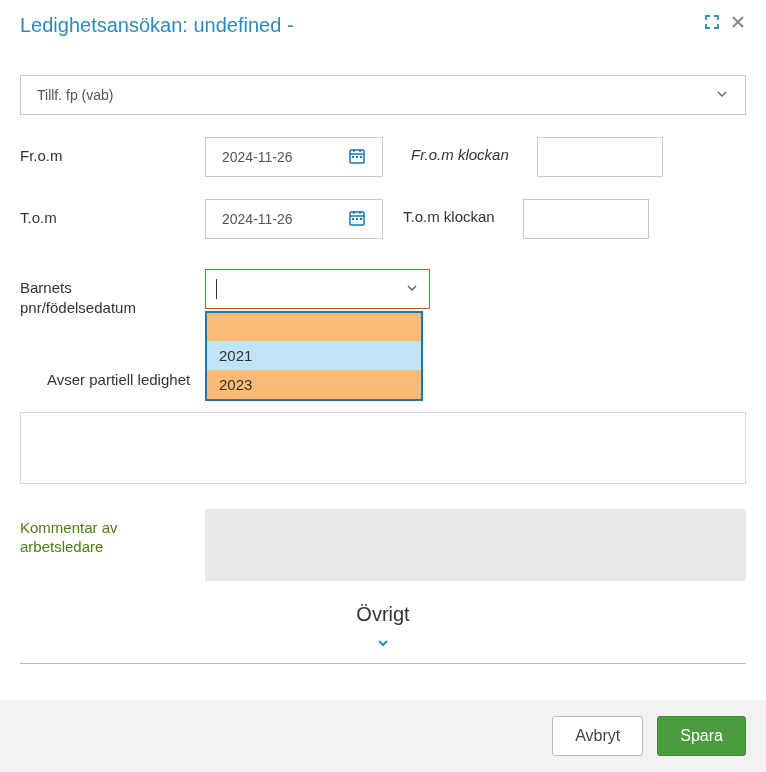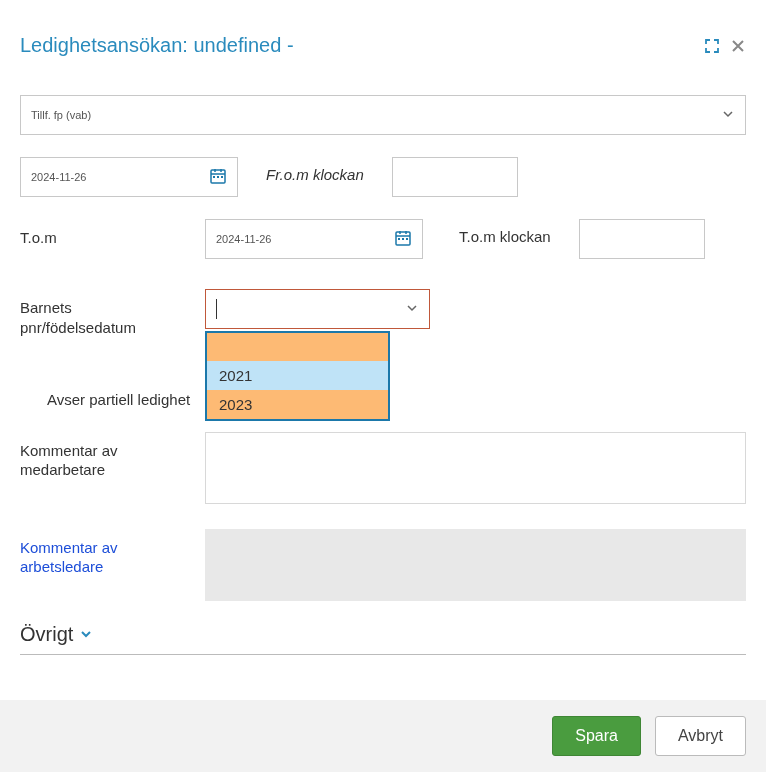"Ledighetsansökan: undefined -" .header { align-items: flex-end -> flex-start; margin-top: 20px -> none }
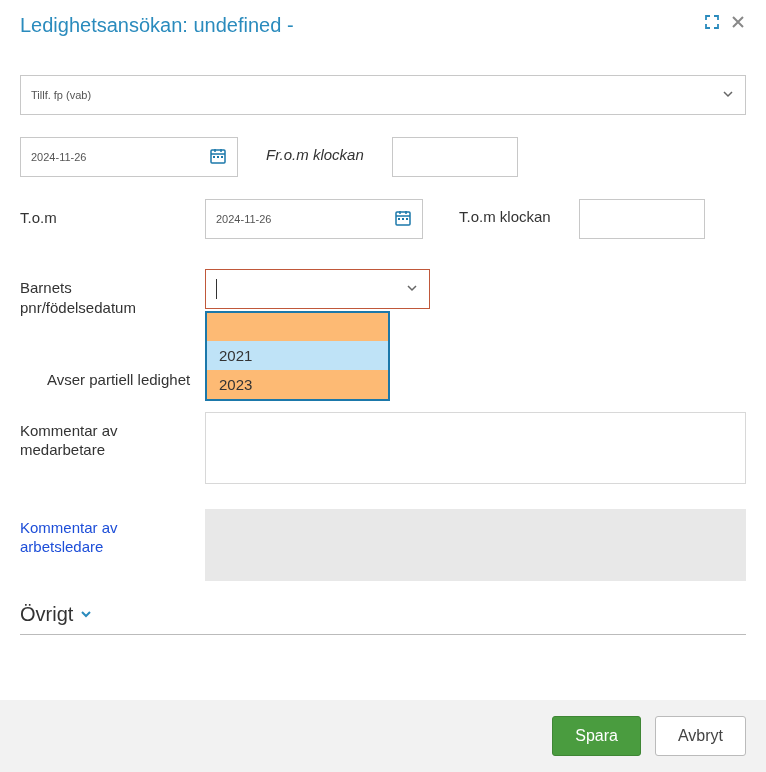"Tillf. fp (vab)" .select-box, .input-box, .date-box { font-size: 11px -> 14px; padding: 0 10px -> 0 16px }
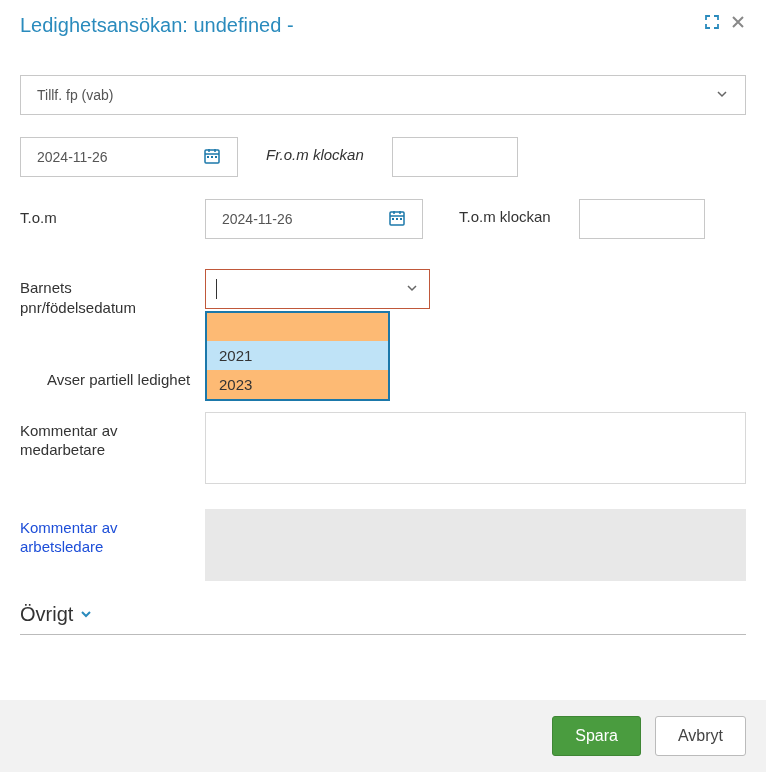"Fr.o.m" div.label { html: none -> <div>Fr.o.m</div> }
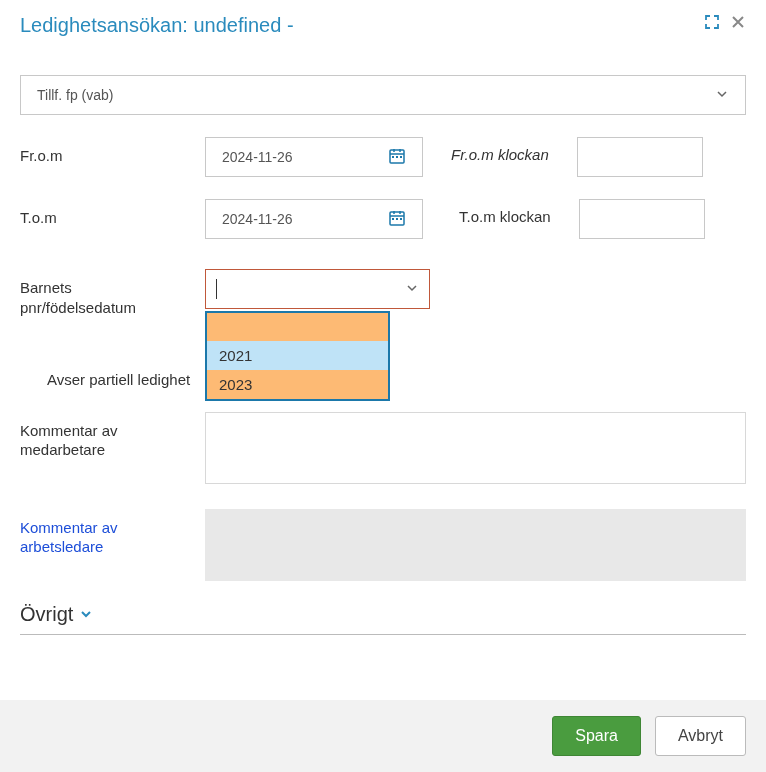"2024-11-26" .date-box { width: 218px -> 178px }
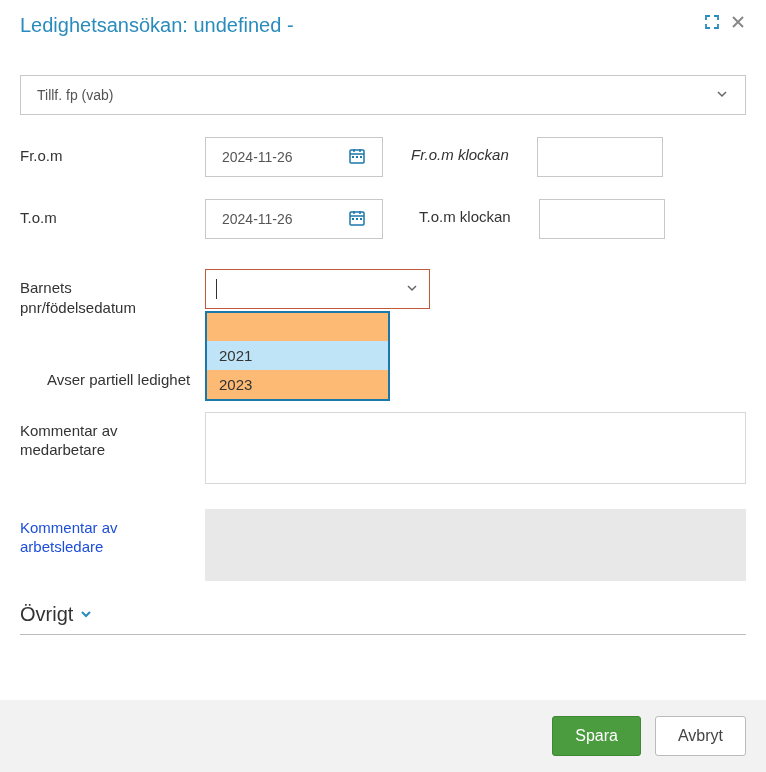"T.o.m klockan" div.sub-label { margin-left: 16px -> 0 }
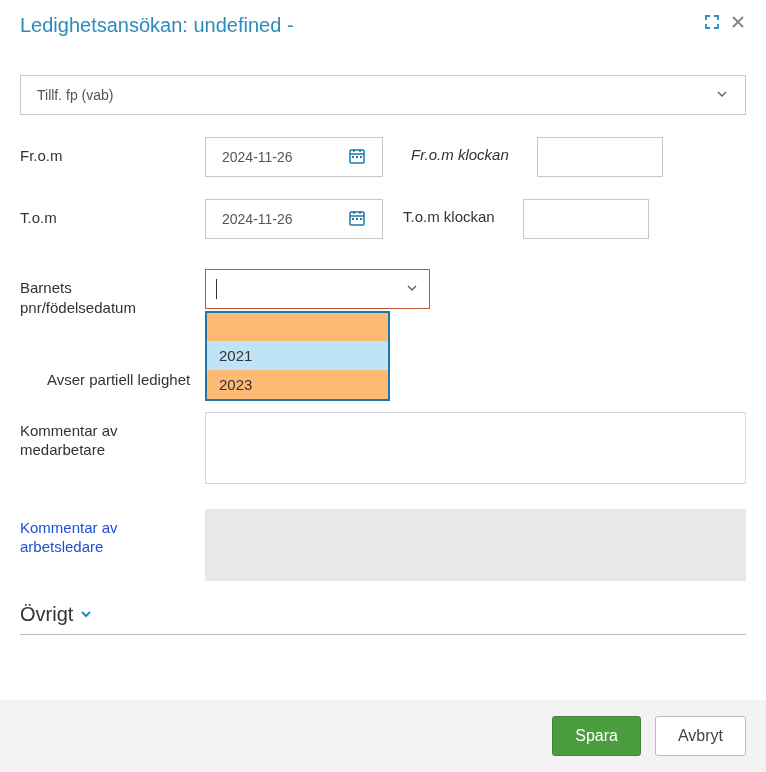"2021" .dropdown-list { width: 185px -> 218px }
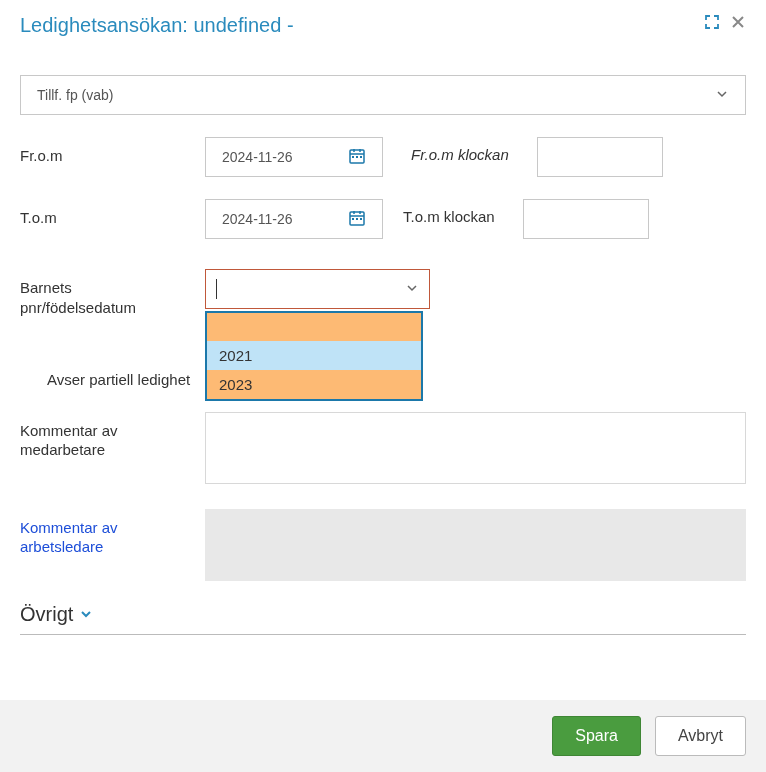"Kommentar av medarbetare" div.label { html: <div>Kommentar av medarbetare</div> -> none }
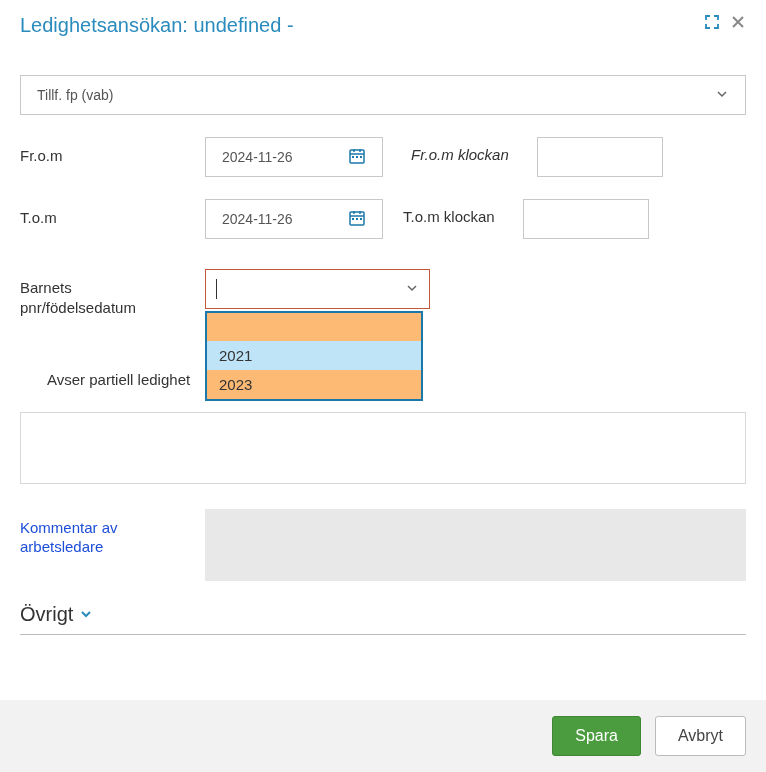"Kommentar av arbetsledare" .label-disabled { color: #1d4ed8 -> #4d7c0f }
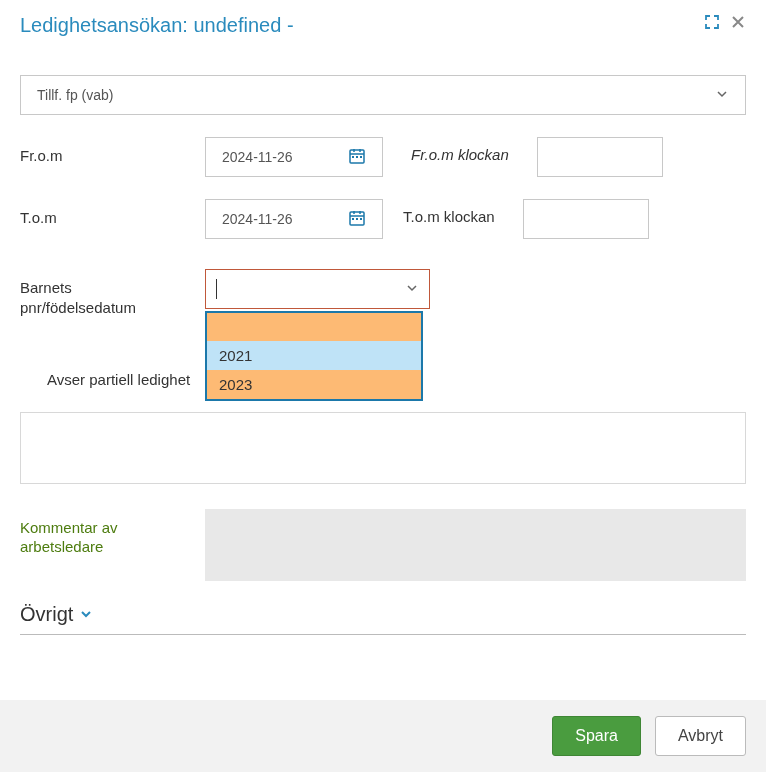"Övrigt" .collapse-section { flex-direction: none -> column }
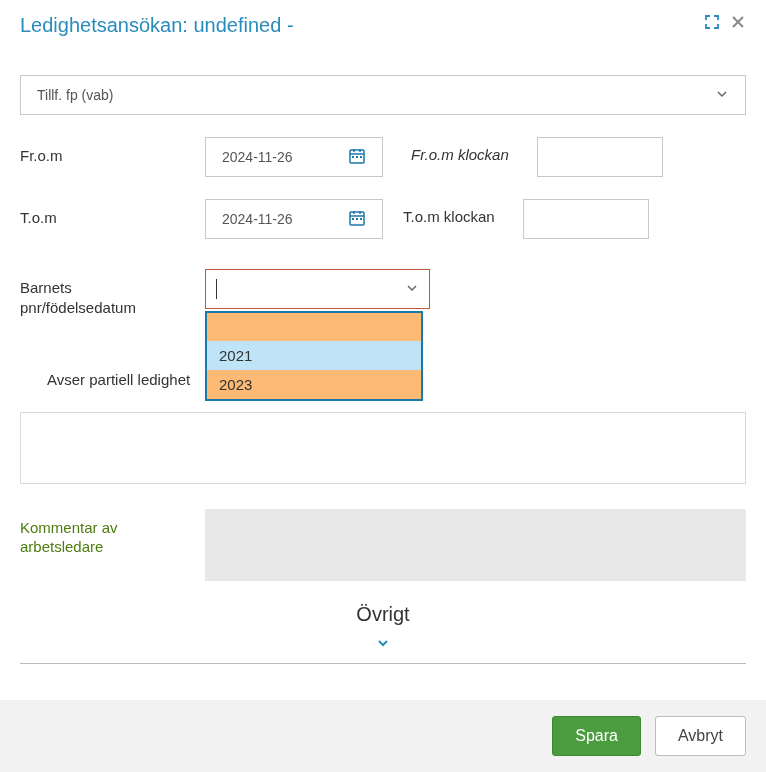"Spara" button.btn { order: before "Avbryt" -> after "Avbryt" }
